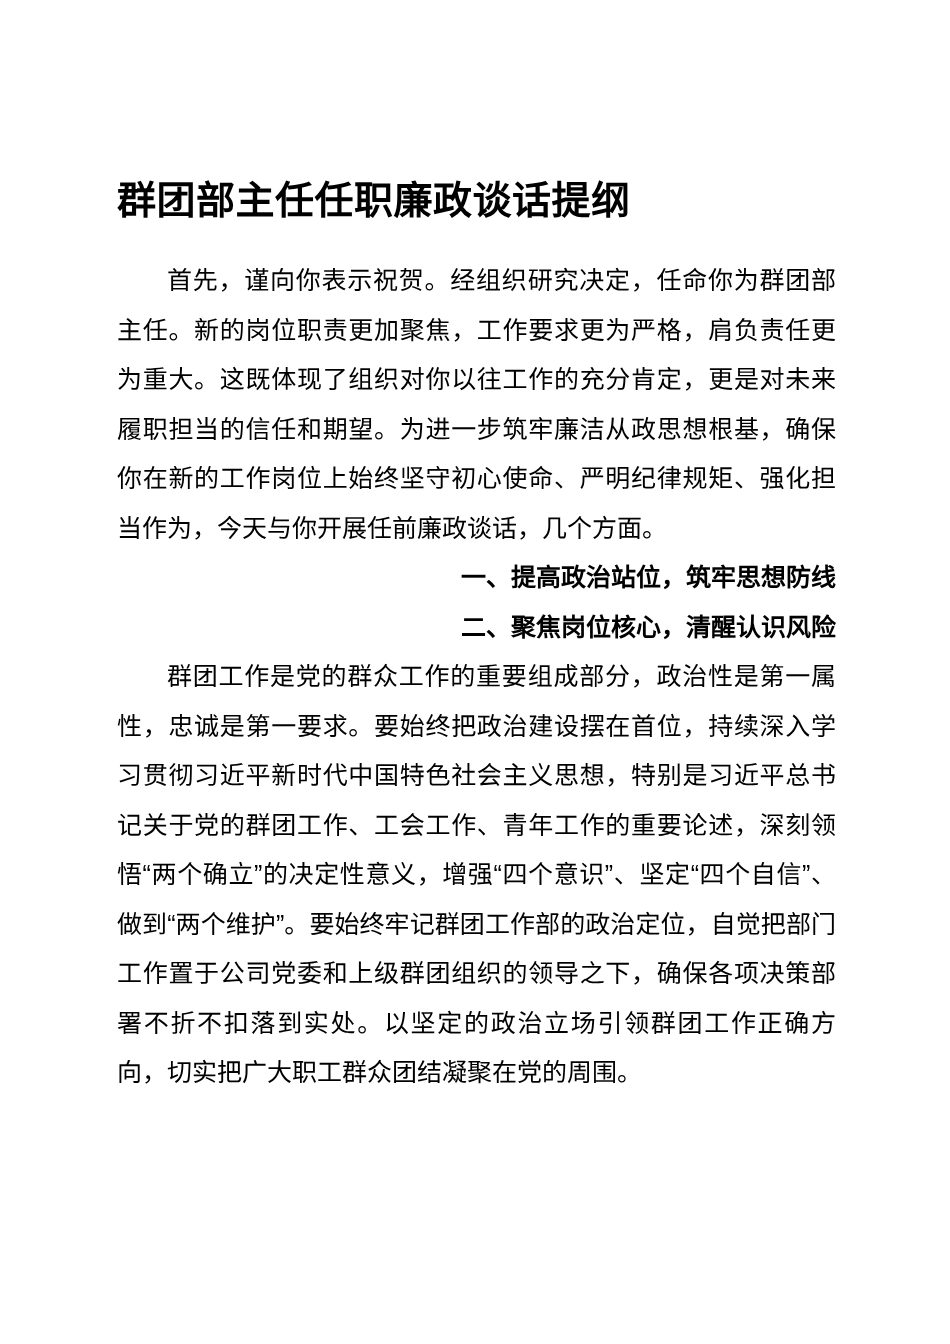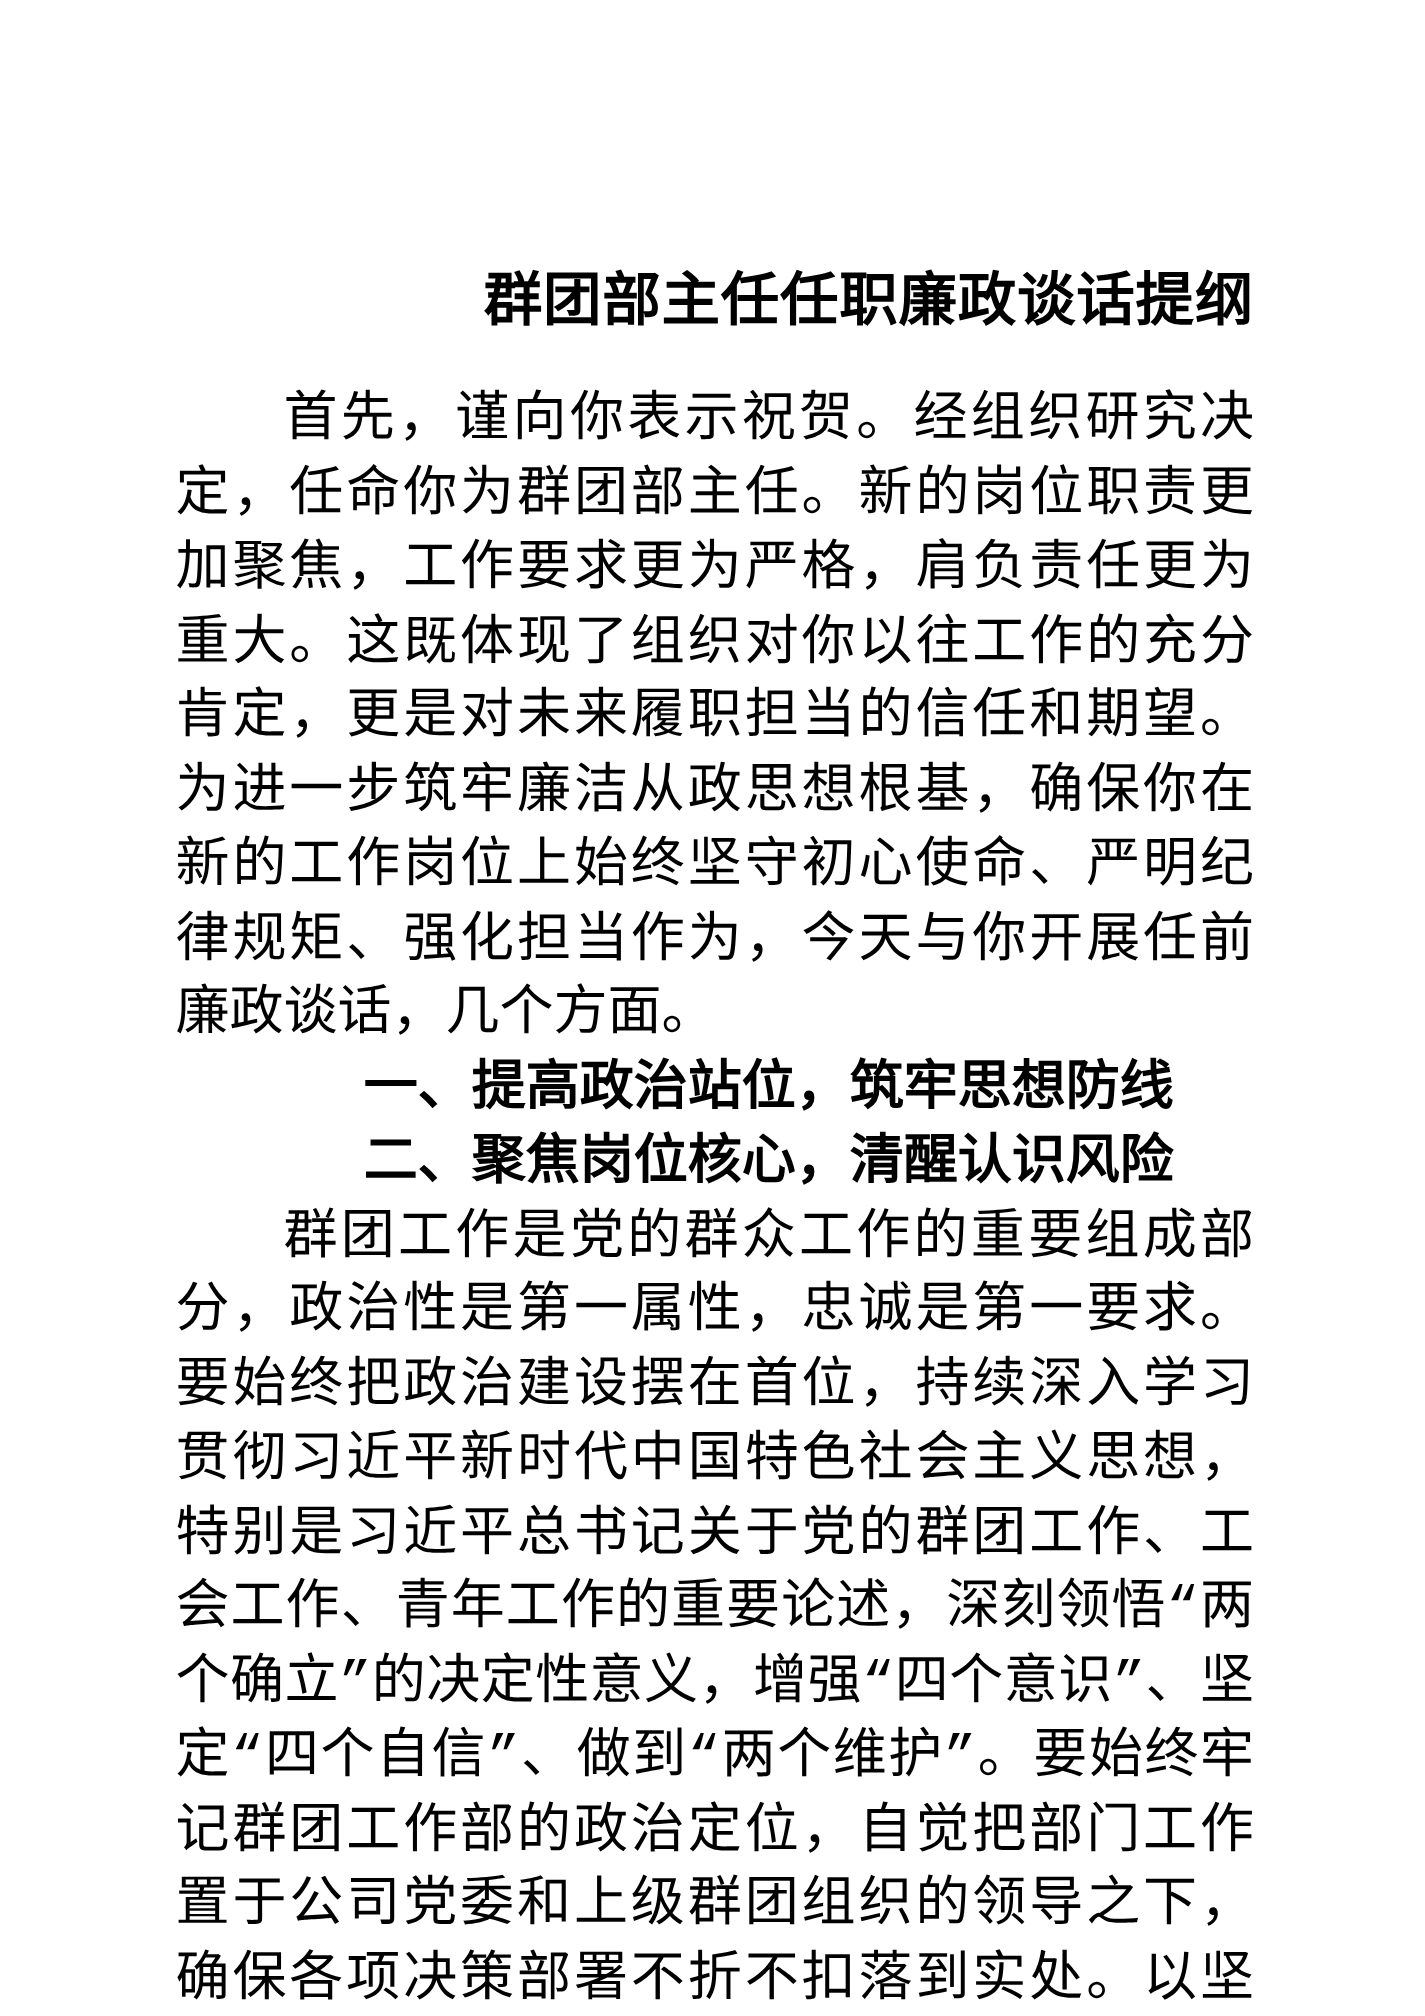"群团部主任任职廉政谈话提纲" .doc-title { text-align: right -> left }
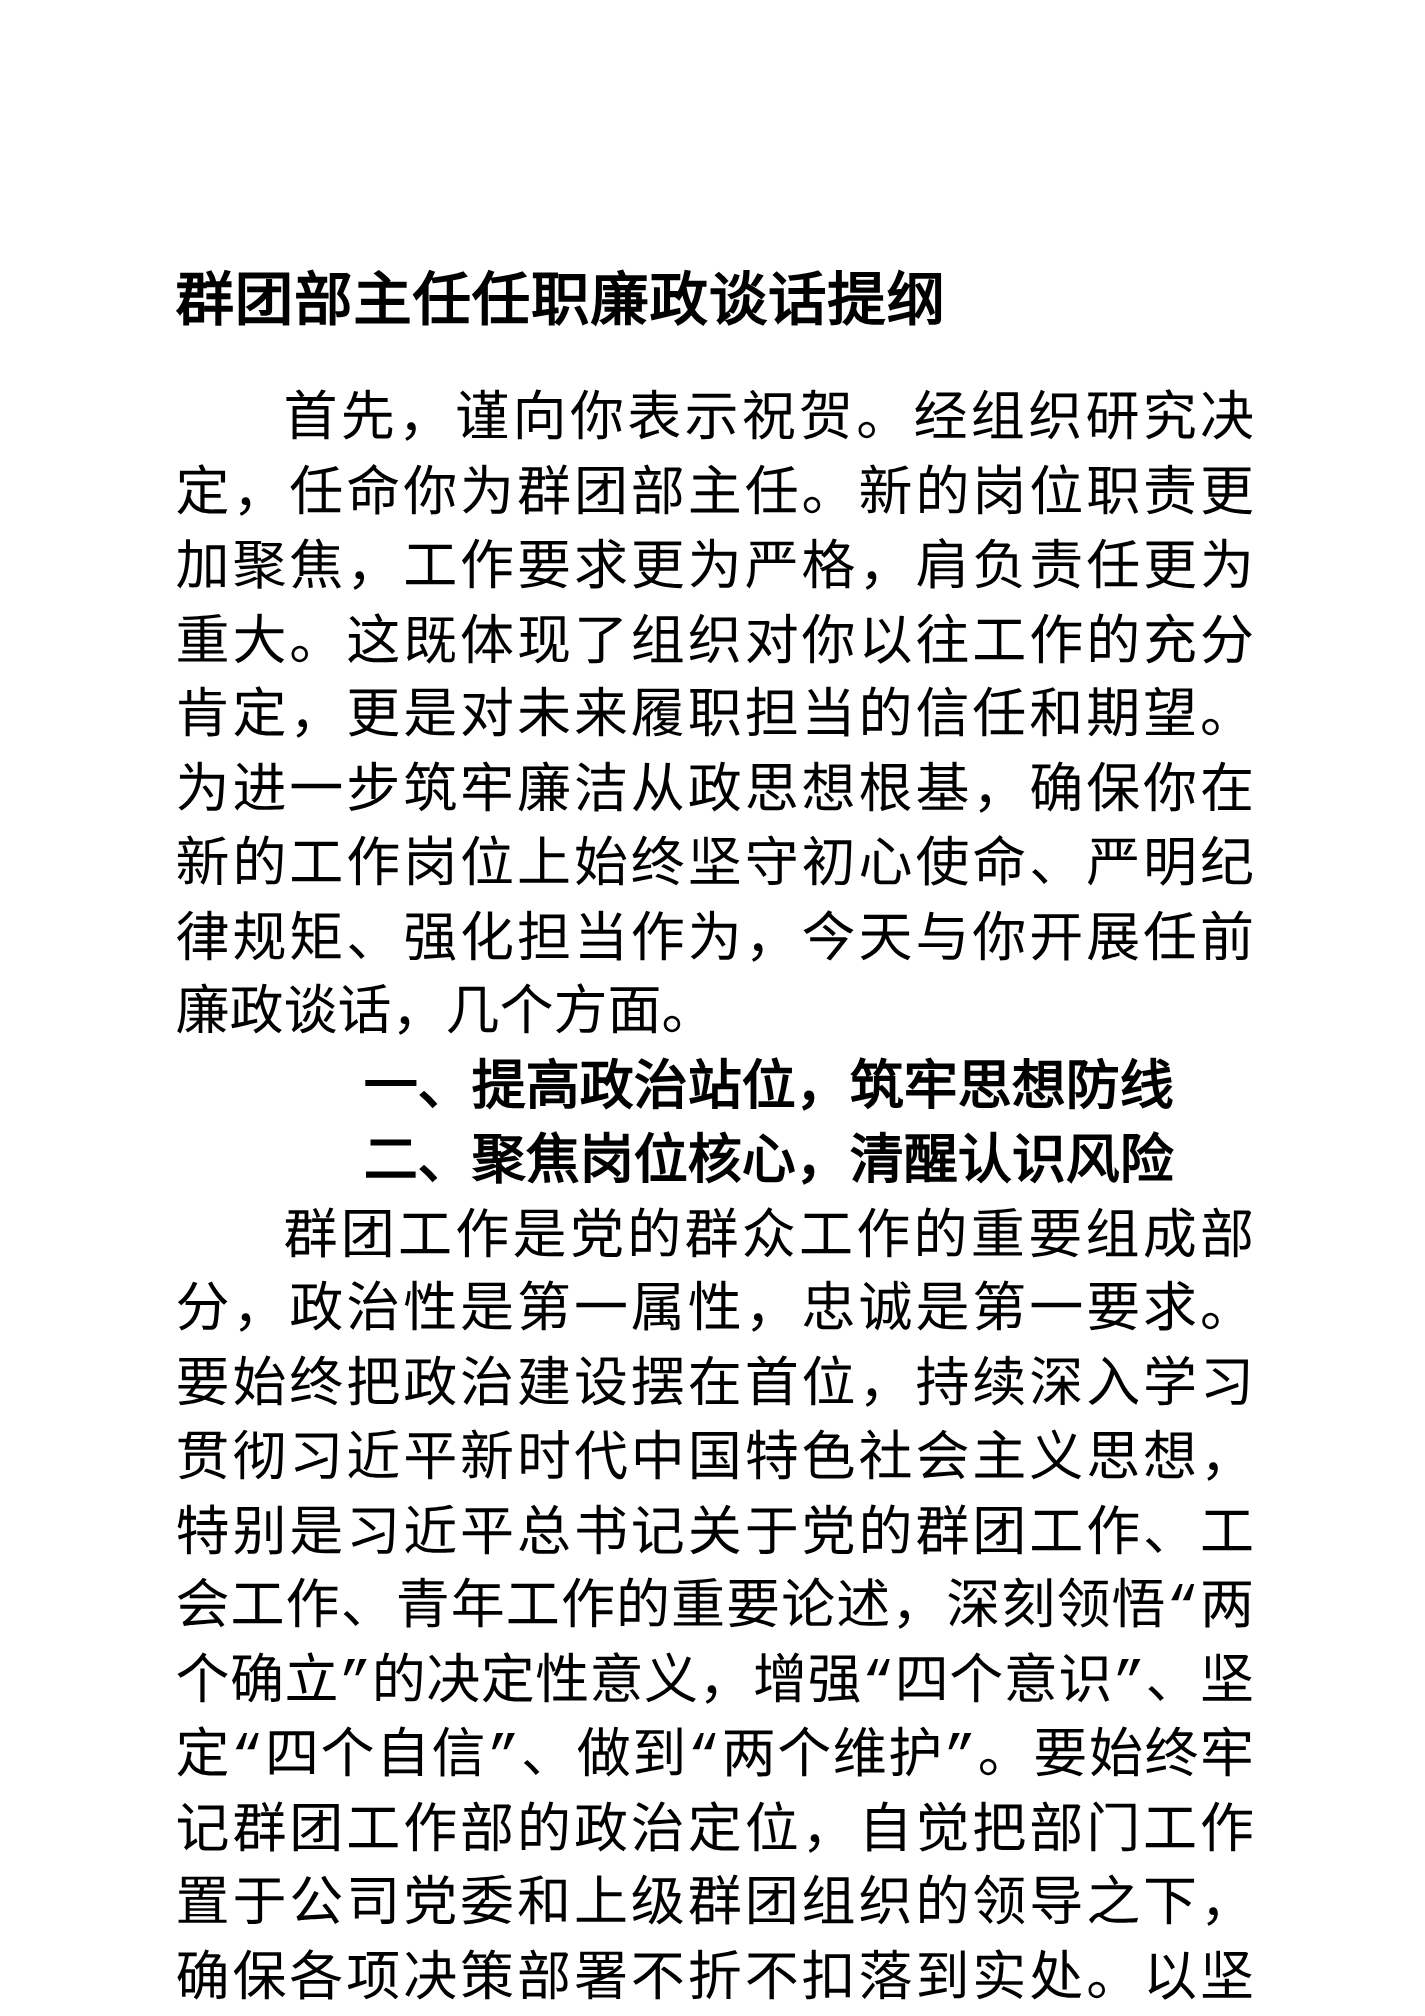"首先，谨向你表示祝贺。经组织研究决定，任命你为群团部主任。新的岗位职责更加聚焦，" .para { font-family: Liberation Mono, monospace -> none; font-size: 36px -> 25px }
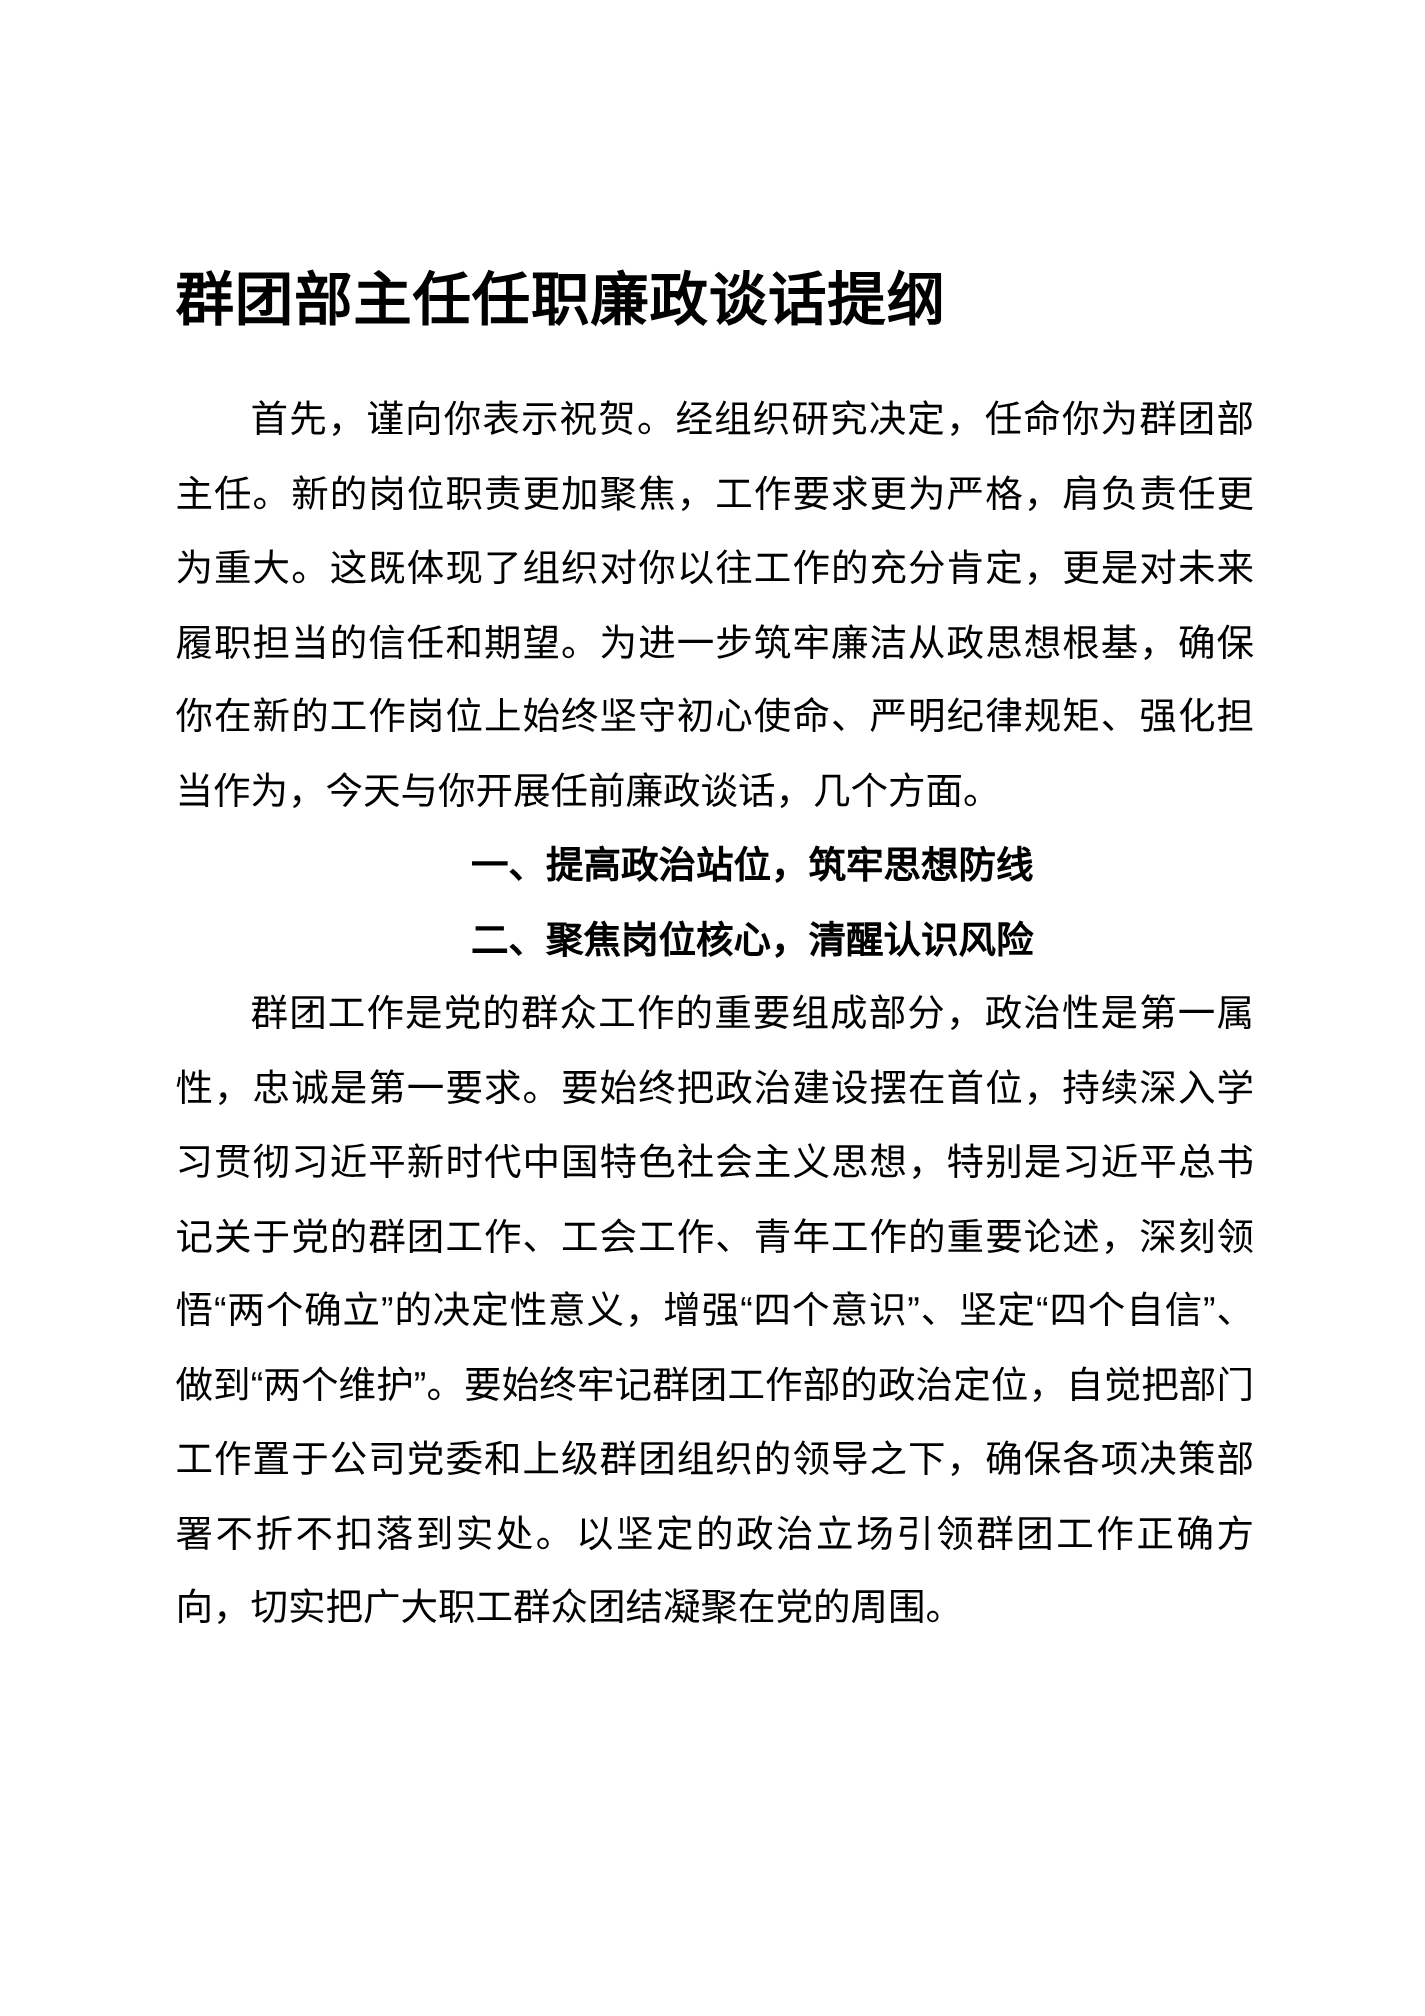"一、提高政治站位，筑牢思想防线" .para.heading { text-align: center -> right }
